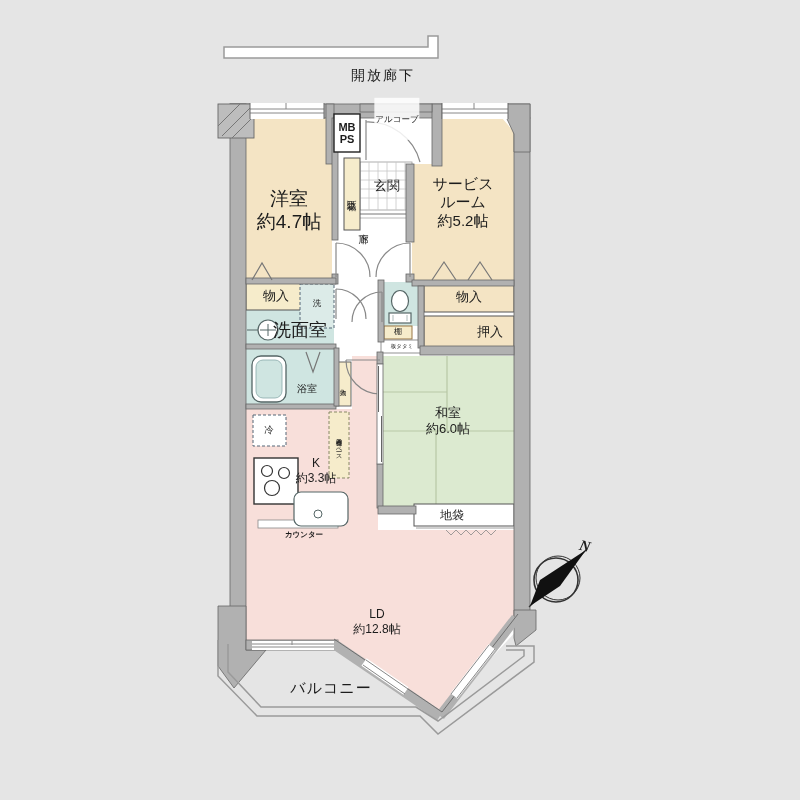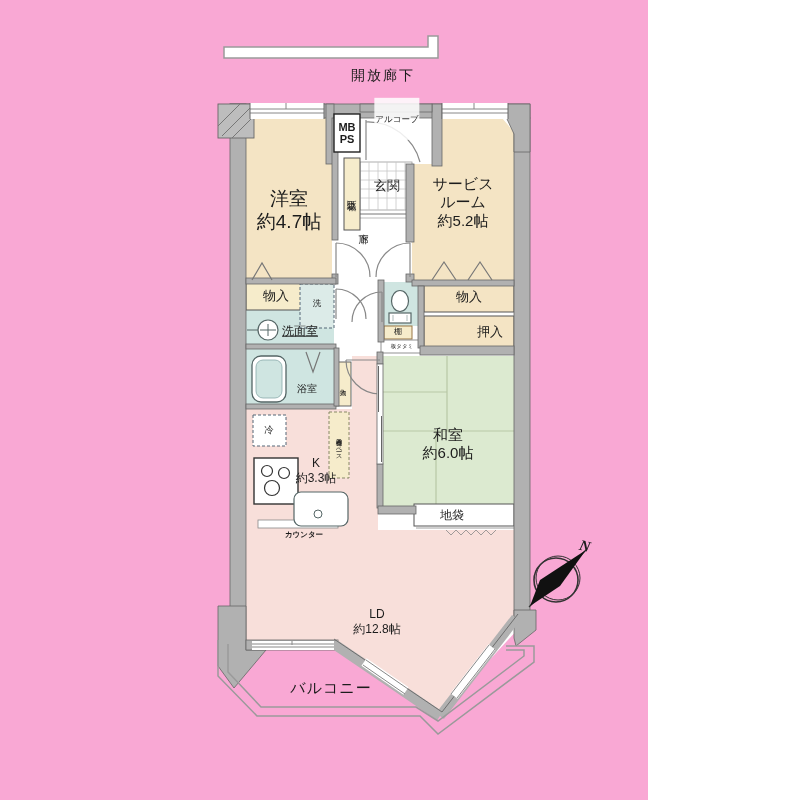"開放廊下" #stage { background: #f9a8d4 -> #e5e5e5; width: 648px -> 800px }
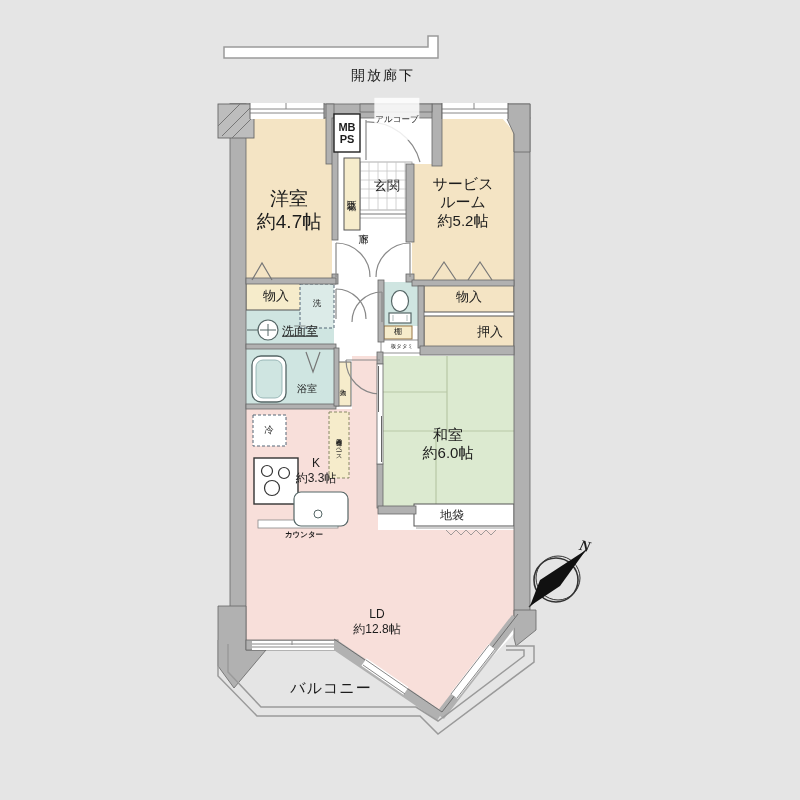"洗面室" div.lbl { font-size: 12px -> 18px; text-decoration: underline -> none }
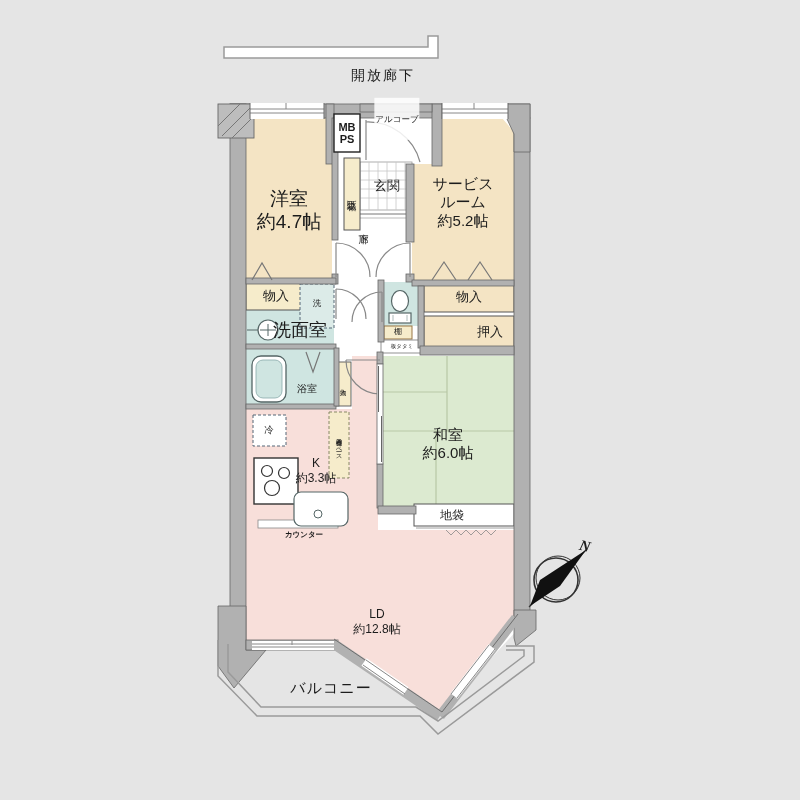"和室" div.lbl { font-size: 15px -> 13px; top: 444px -> 421px }
